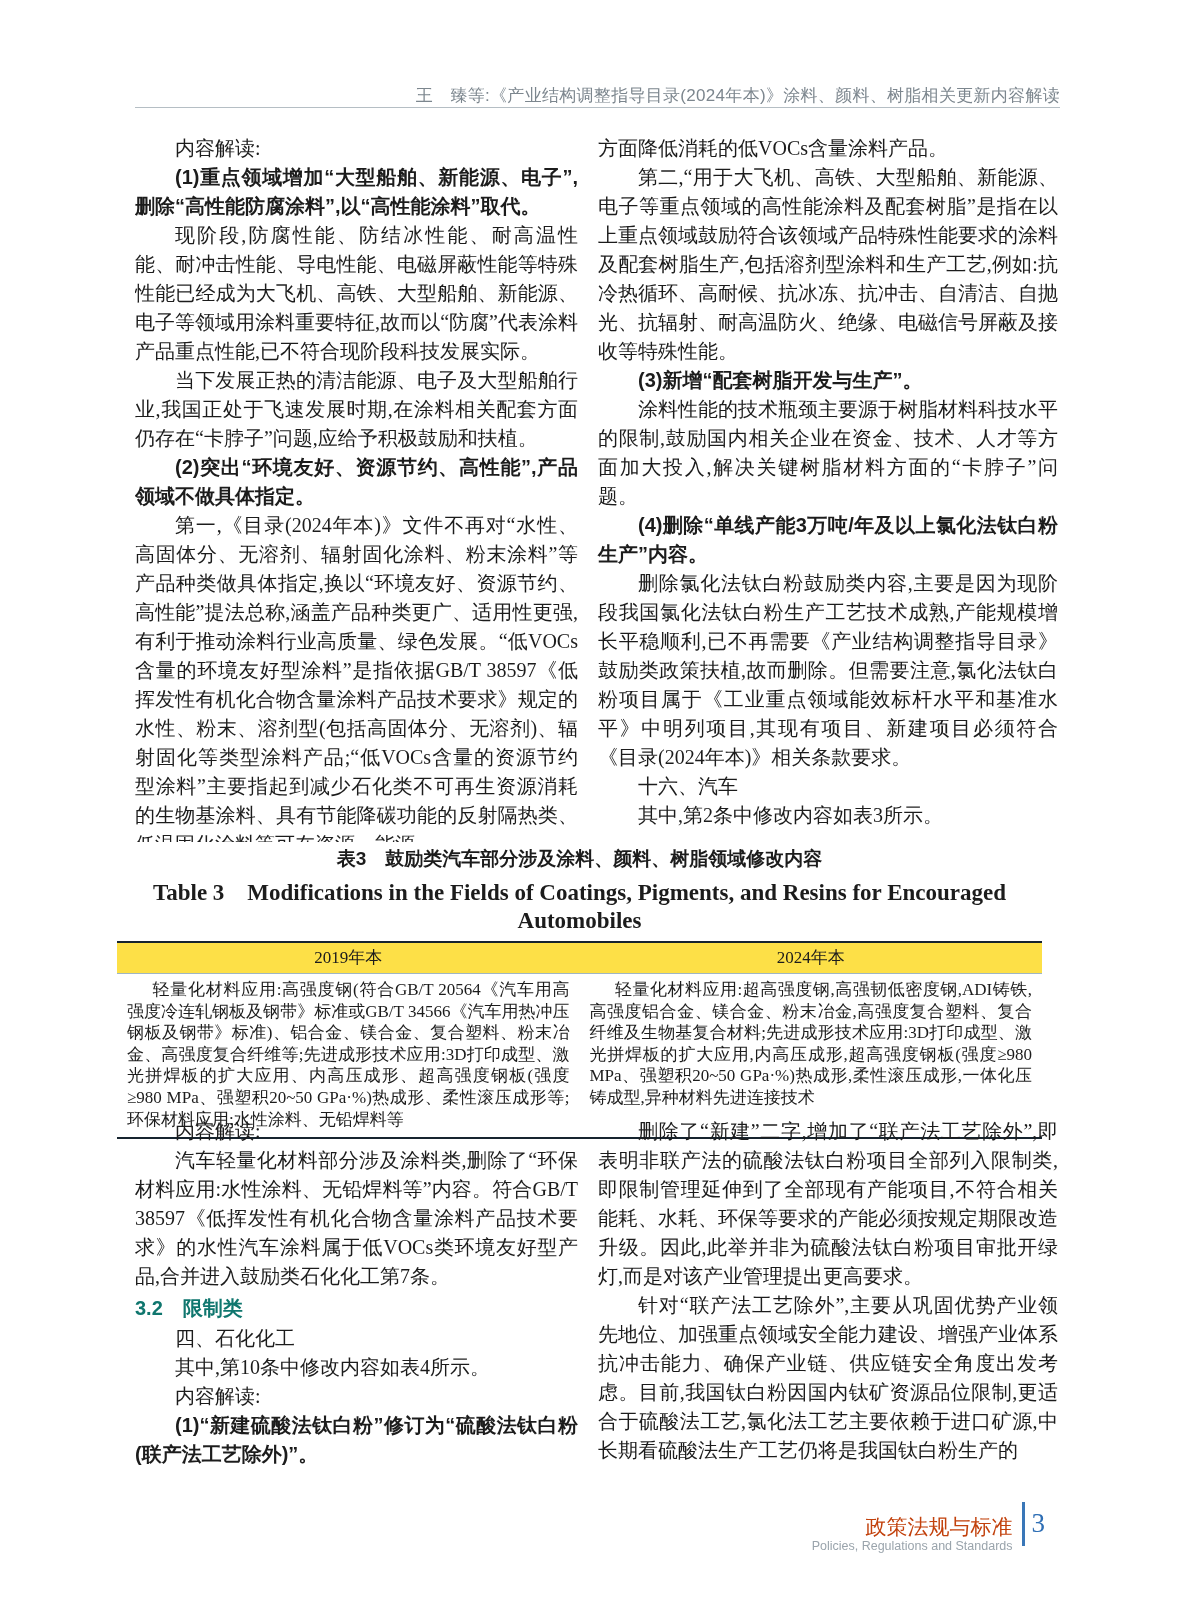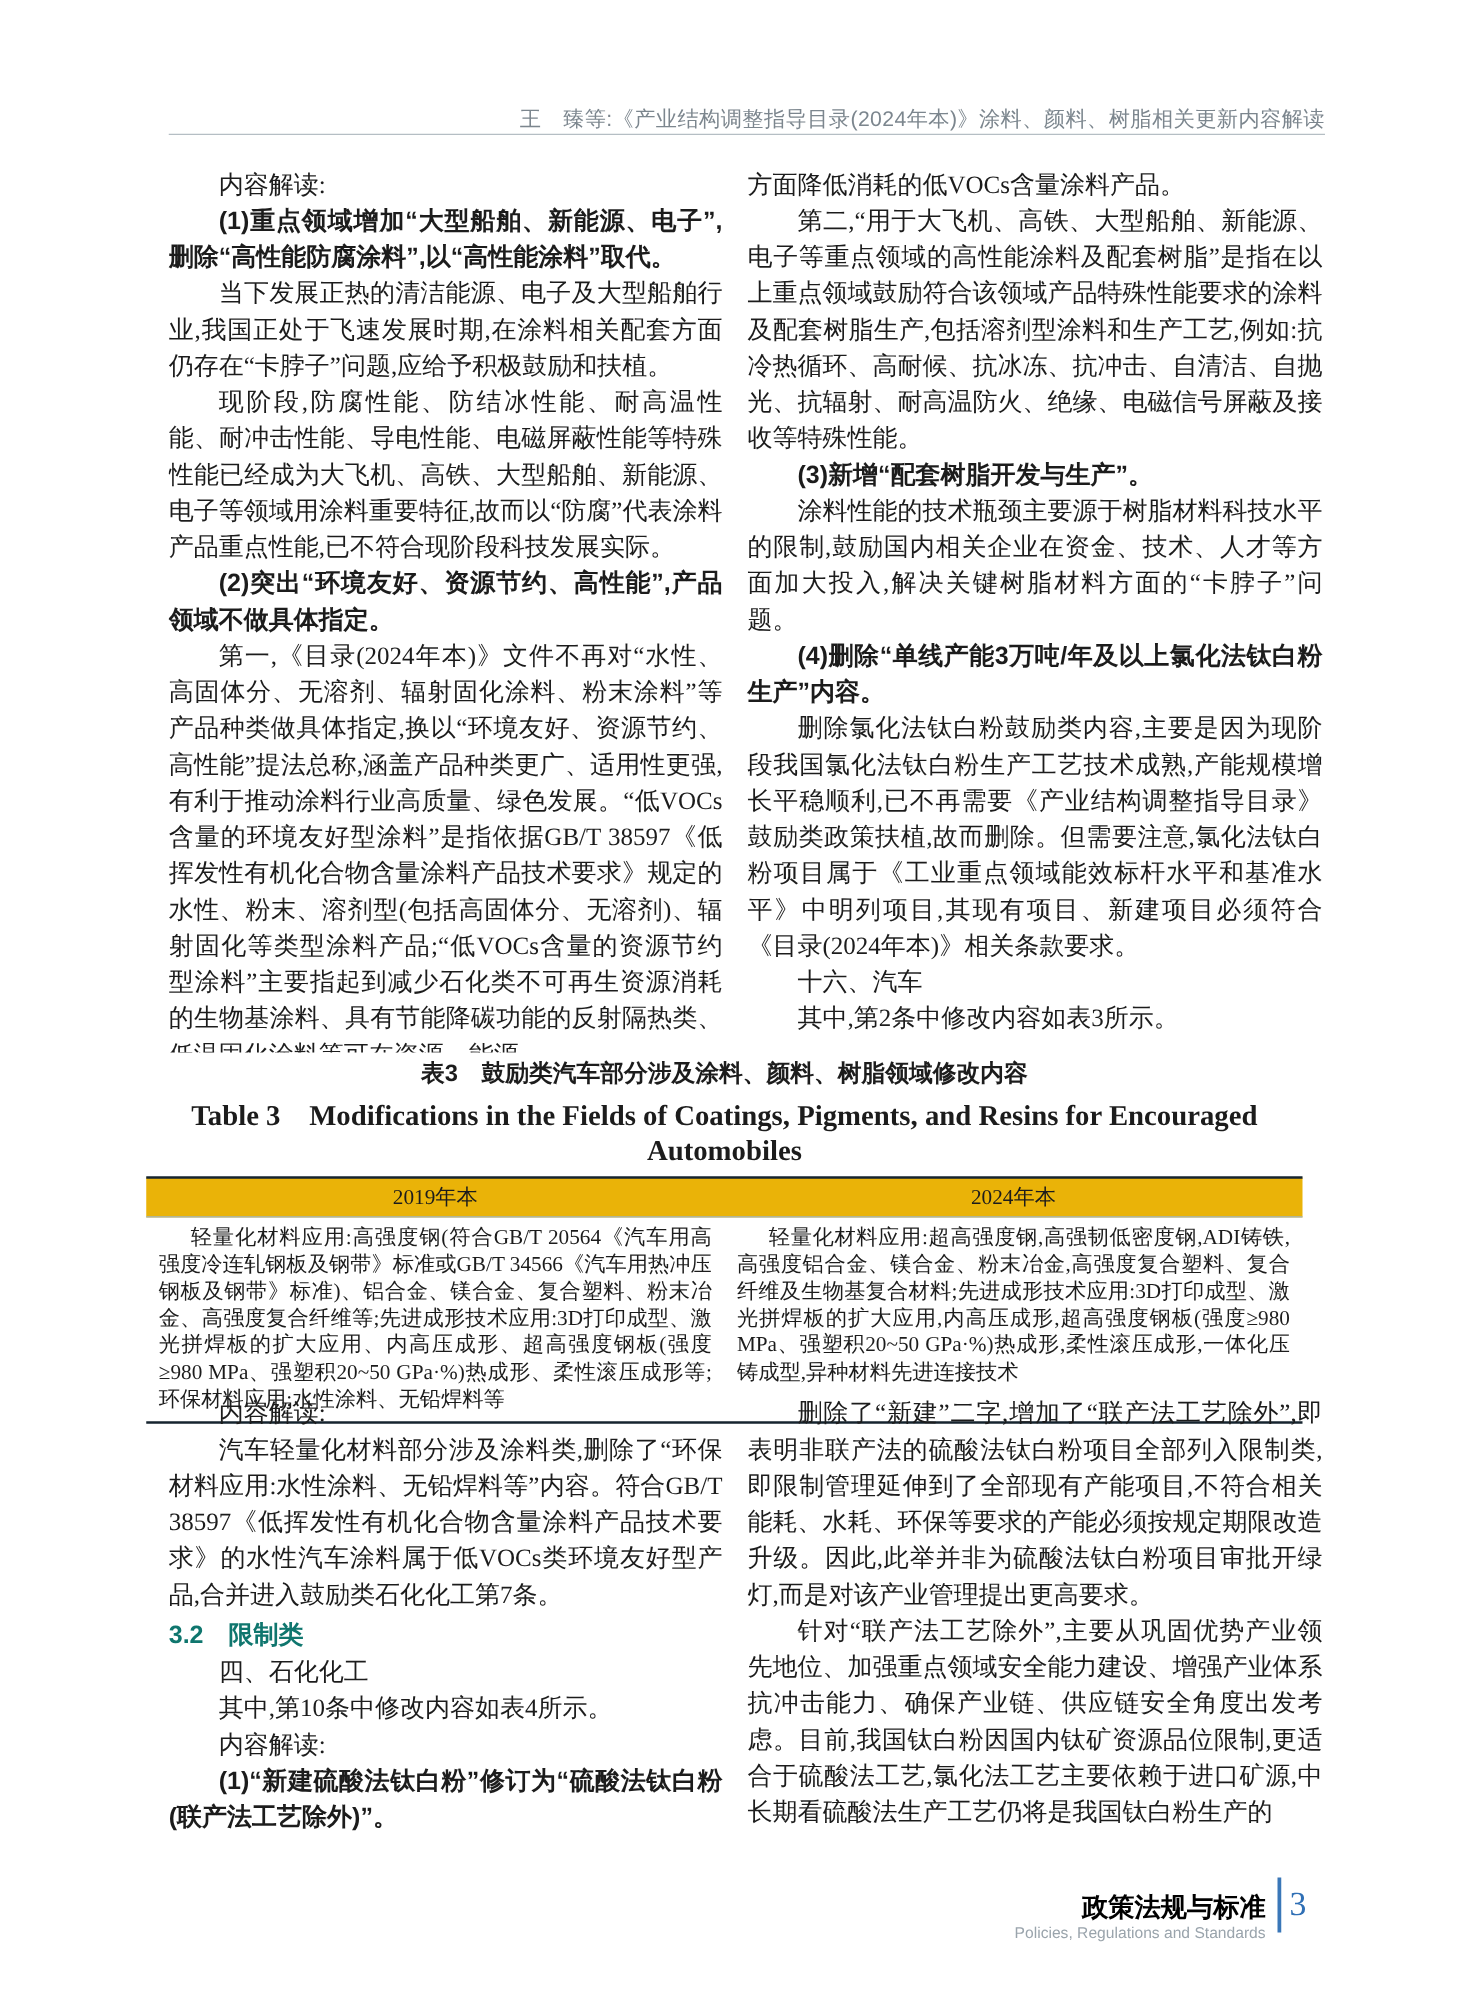"当下发展正热的清洁能源、电子及大型船舶行业,我国正处于飞速发展时期,在涂料相关配" p.body { order: before "现阶段,防腐性能、防结冰性能、耐高温性能、耐冲击性能、导电性能、电磁屏蔽性能等特" -> after "现阶段,防腐性能、防结冰性能、耐高温性能、耐冲击性能、导电性能、电磁屏蔽性能等特" }
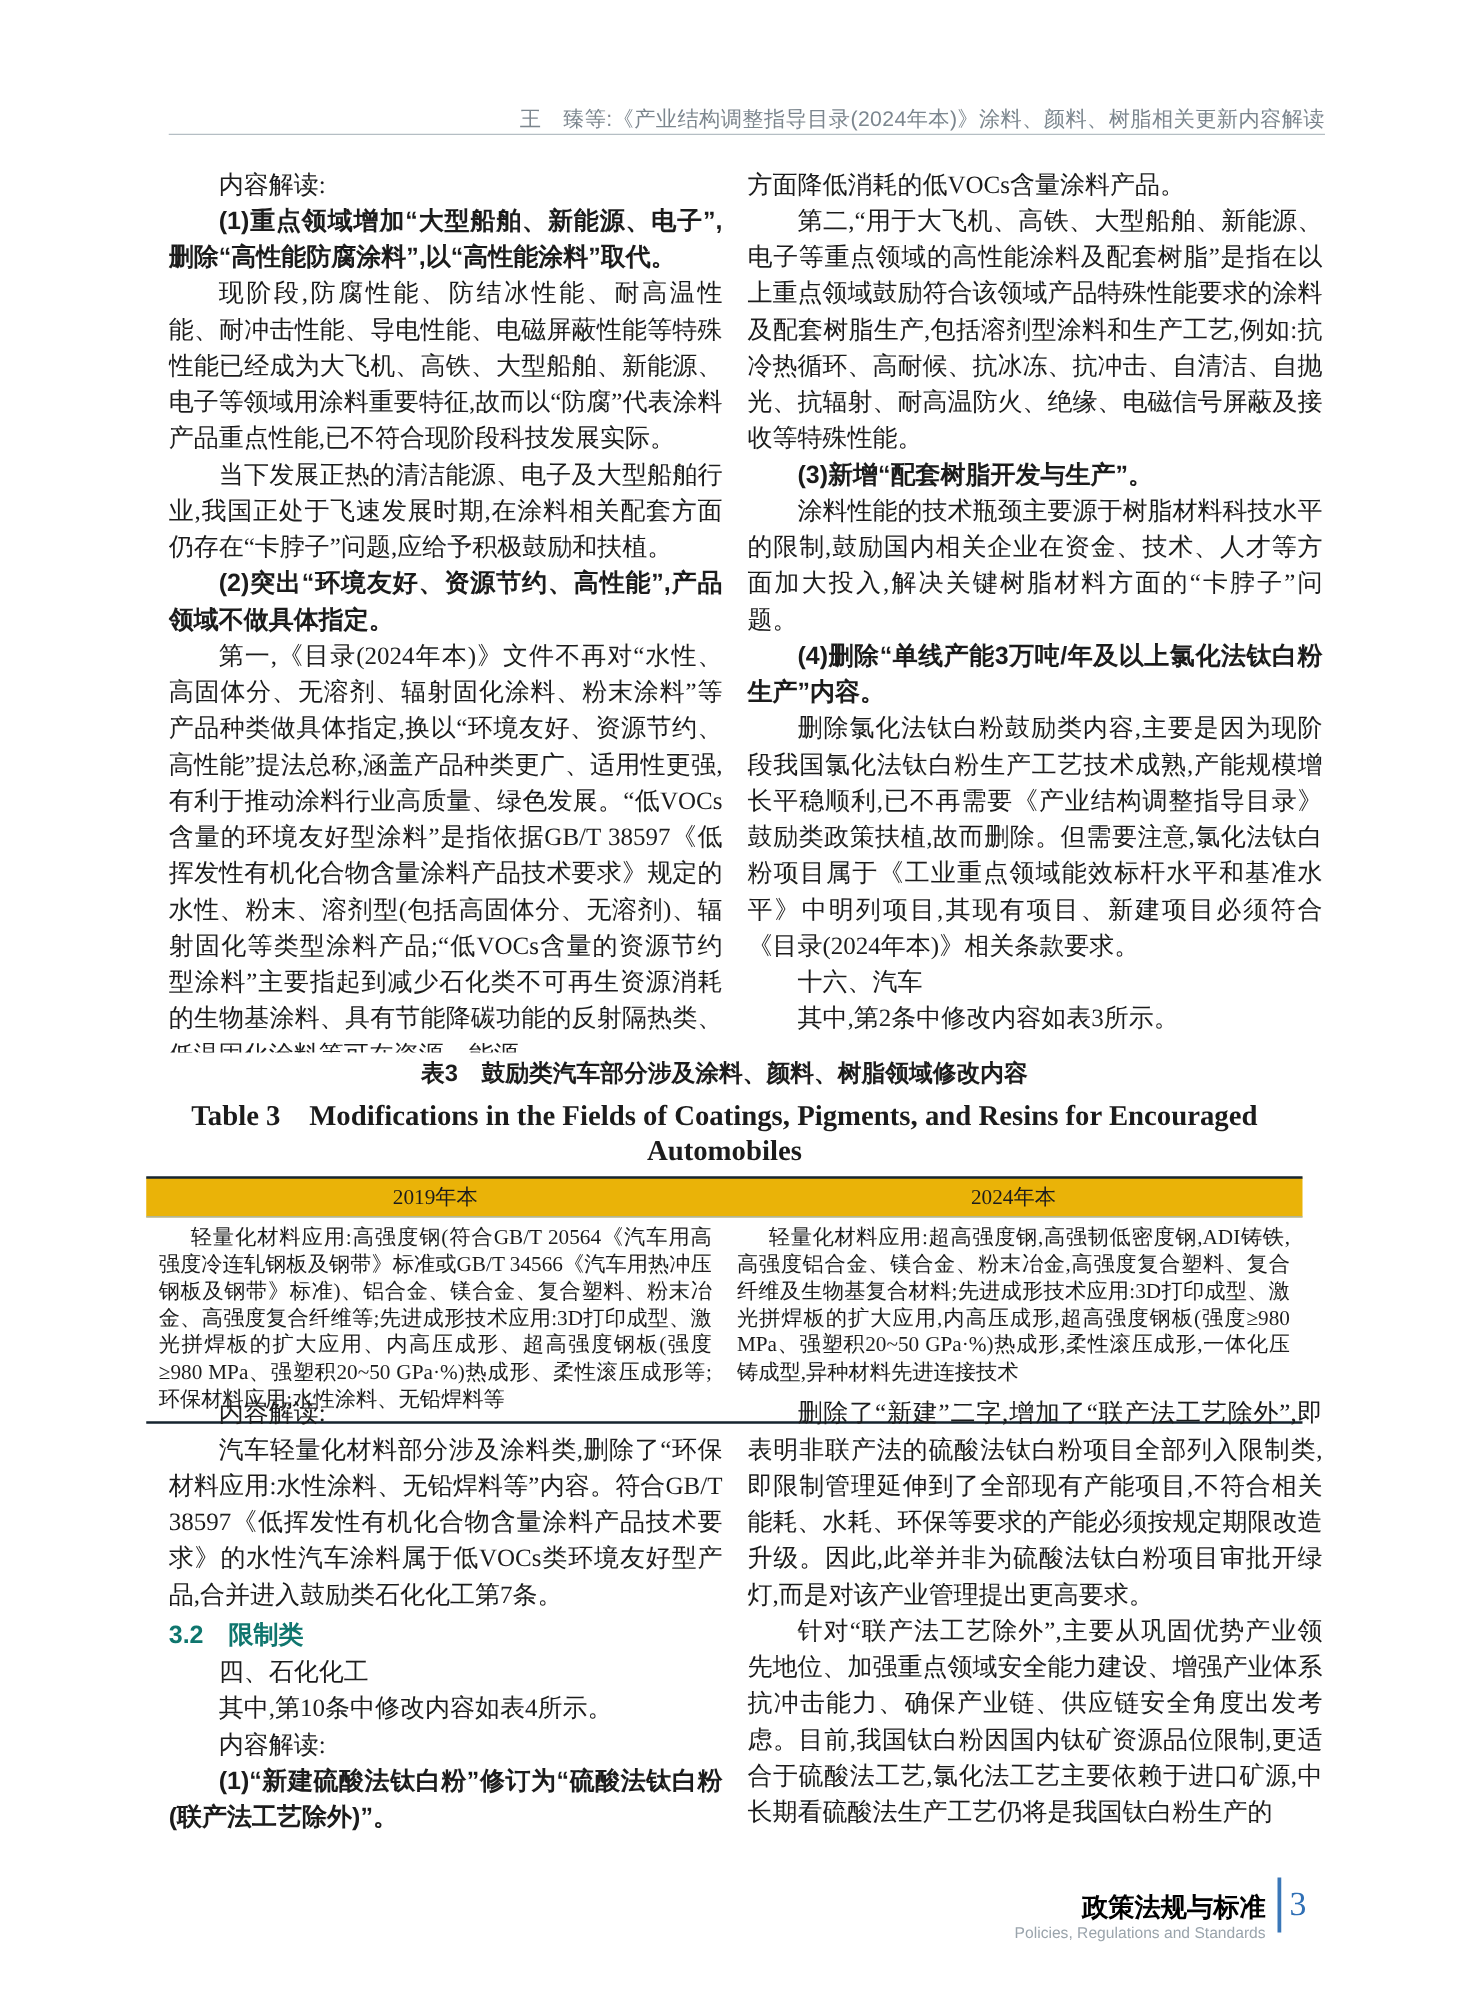"2019年本" table.t3 th { background: #eab308 -> #fde047 }
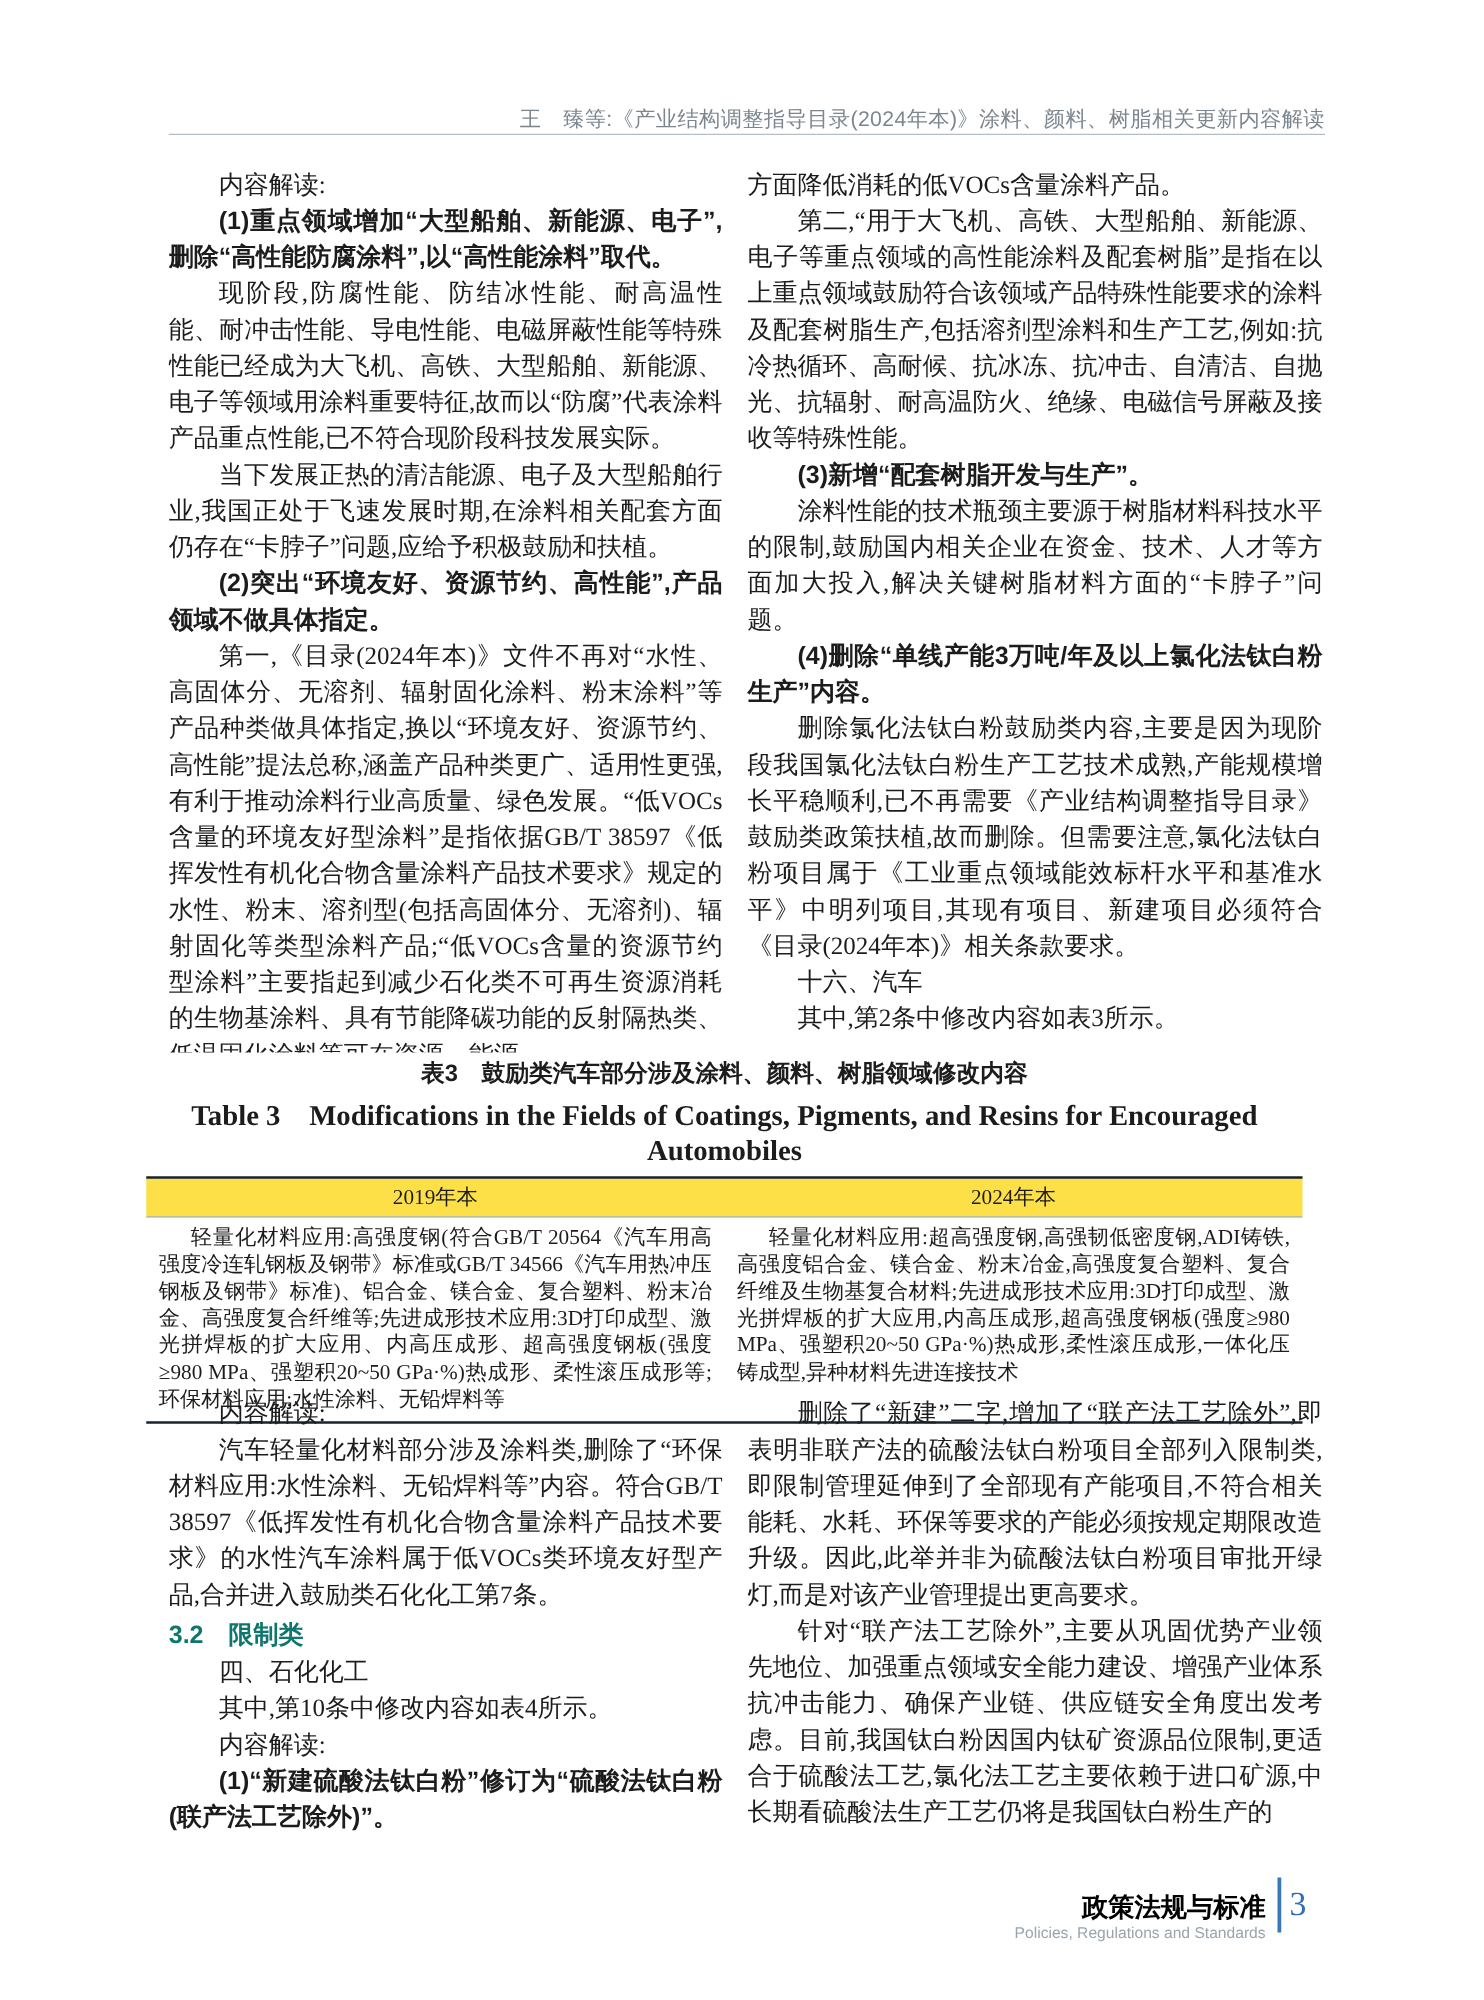"政策法规与标准" .f-zh { color: #000000 -> #c2410c; font-weight: 700 -> 400 }
